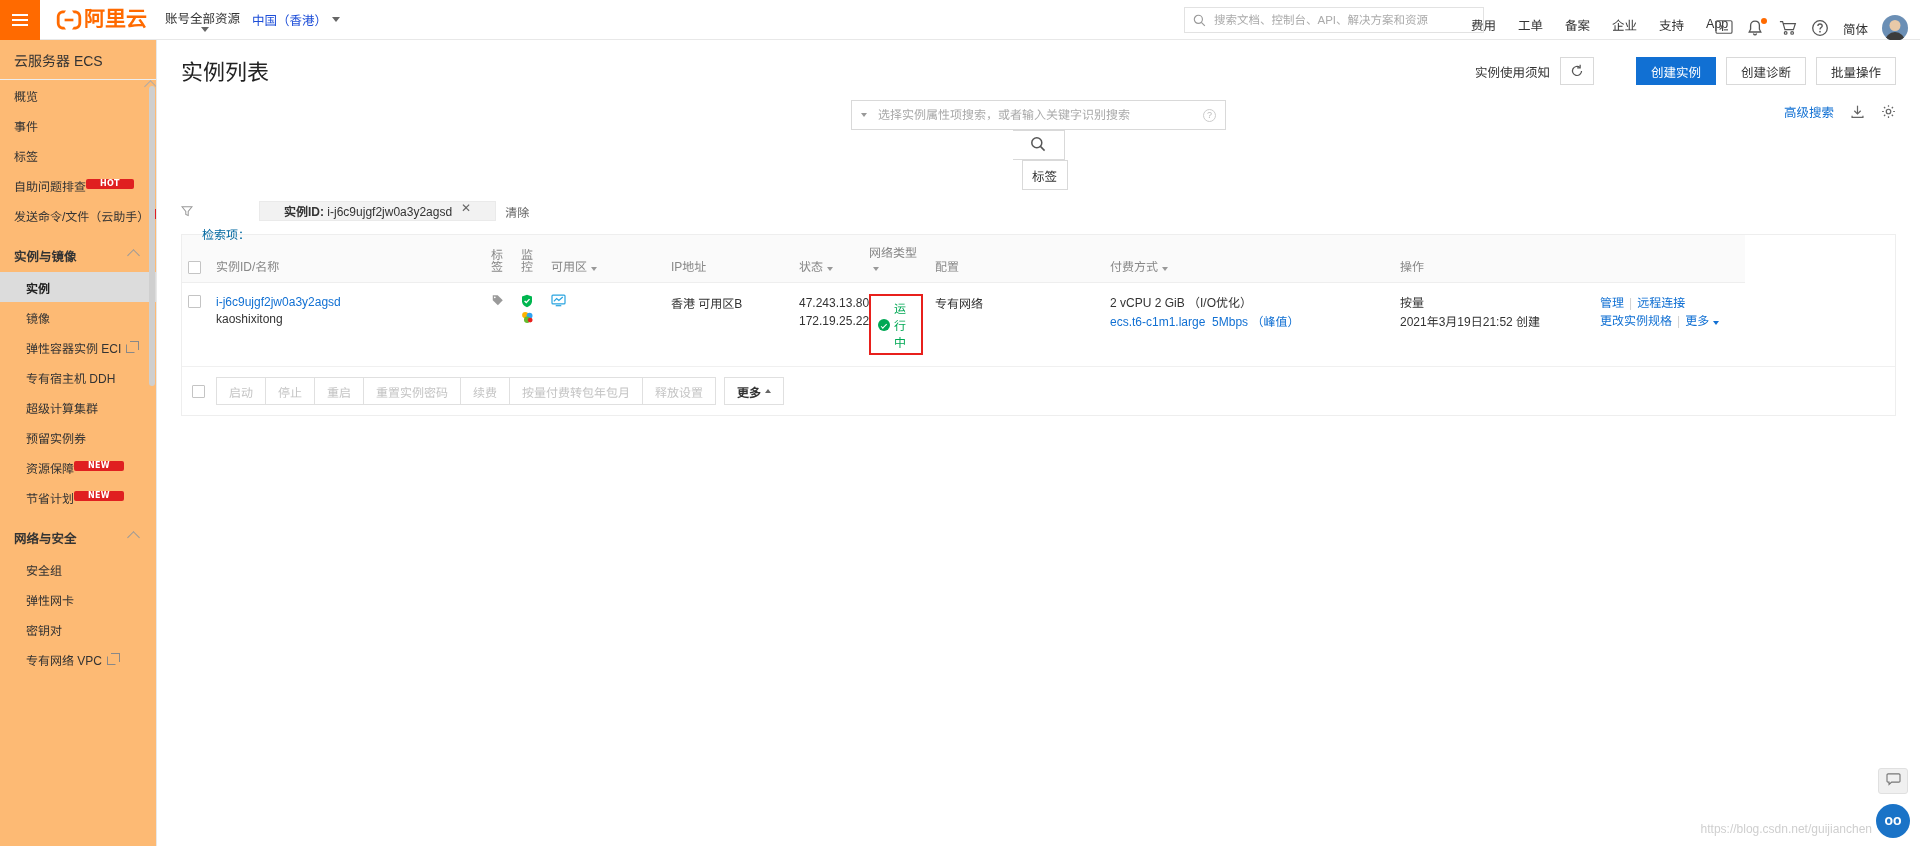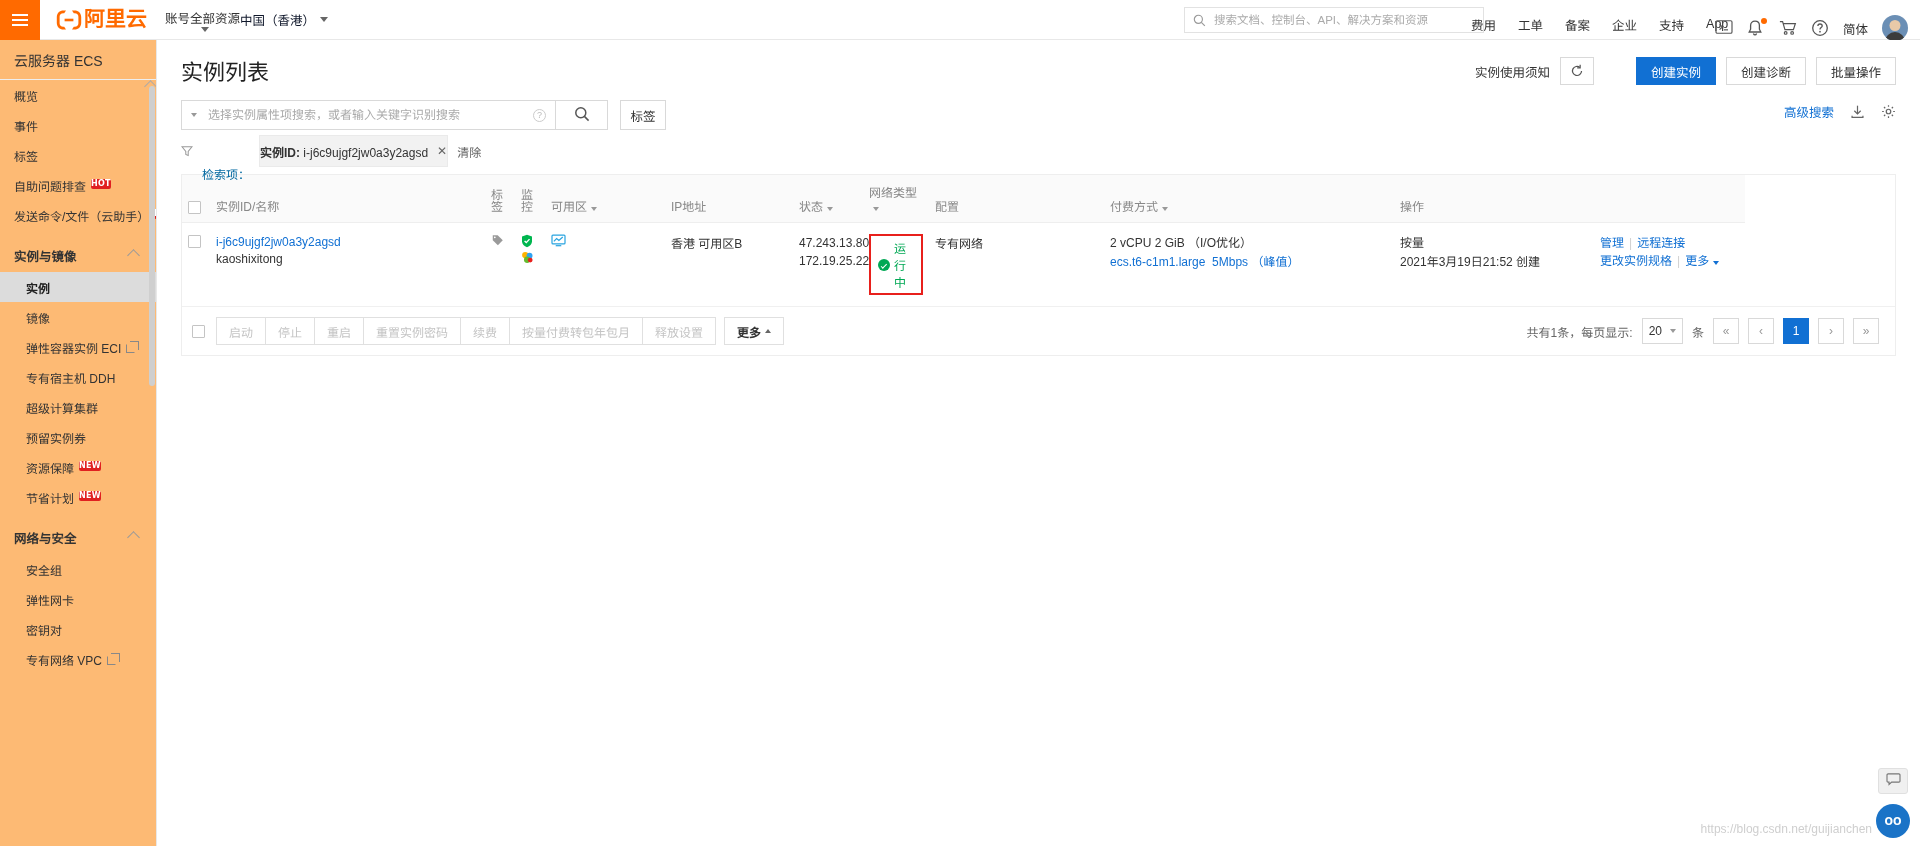"中国（香港）" .region-sel { color: #0f172a -> #1d4ed8; margin-left: none -> 12px }
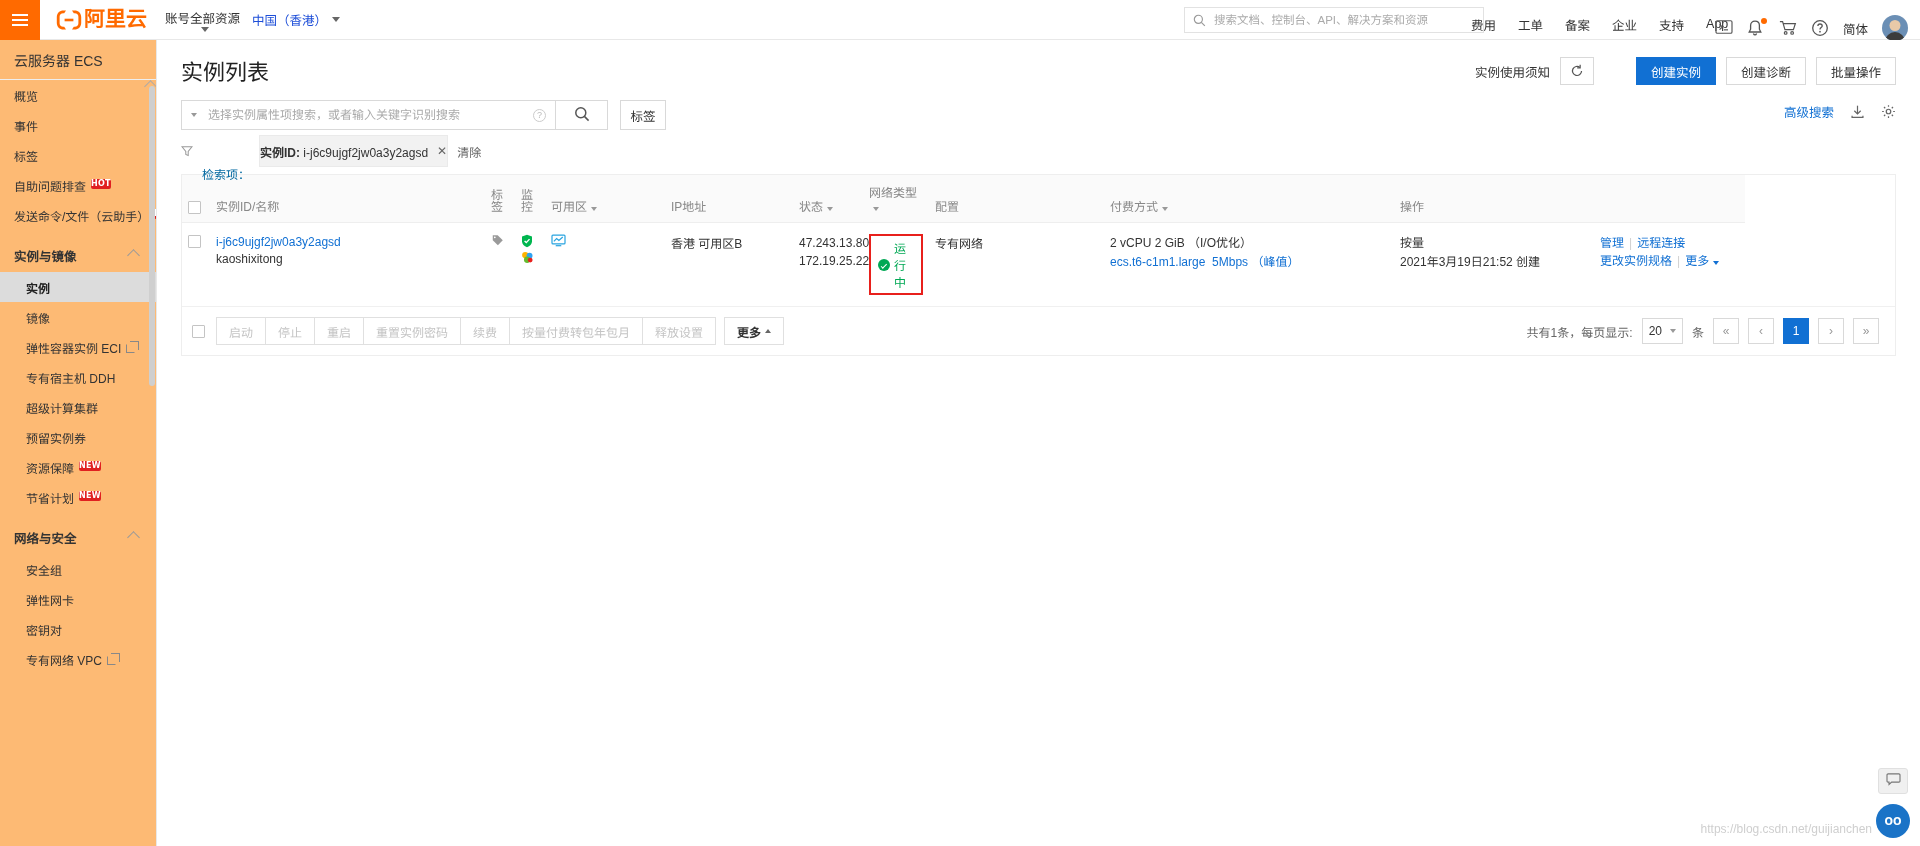"选择实例属性项搜索，或者输入关键字识别搜索" .search-row { flex-direction: none -> column }
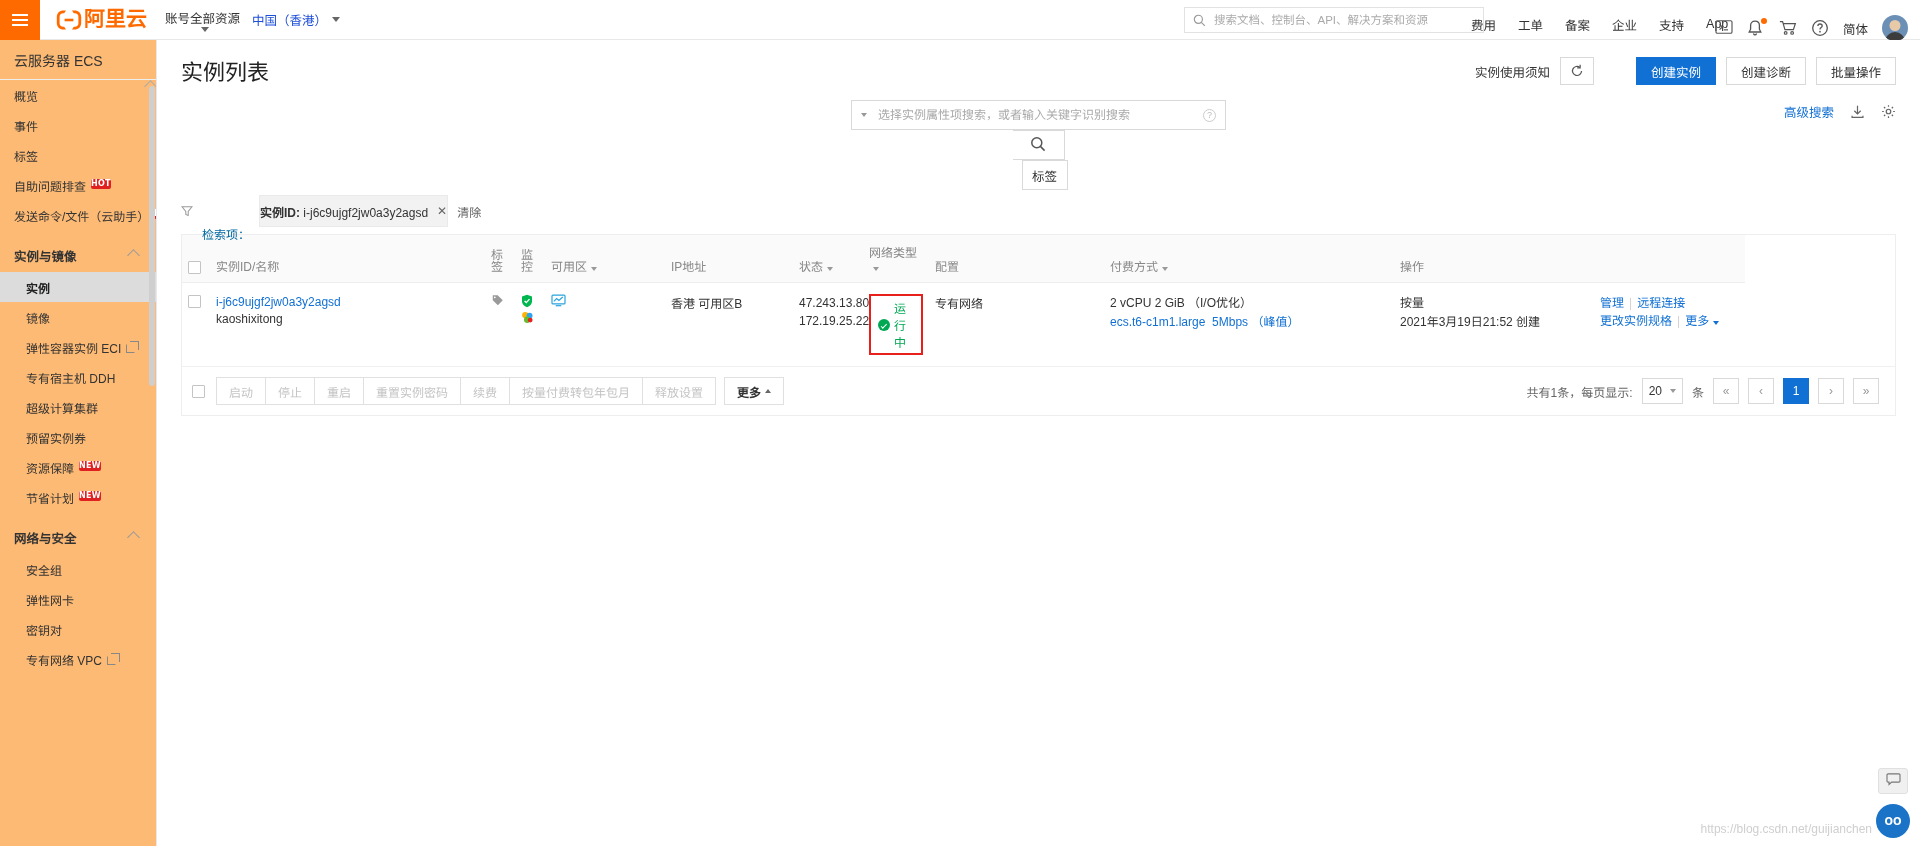"HOT" .badge-hot, .badge-new { margin-left: 5px -> none; padding: 0 0 -> 0 14px }
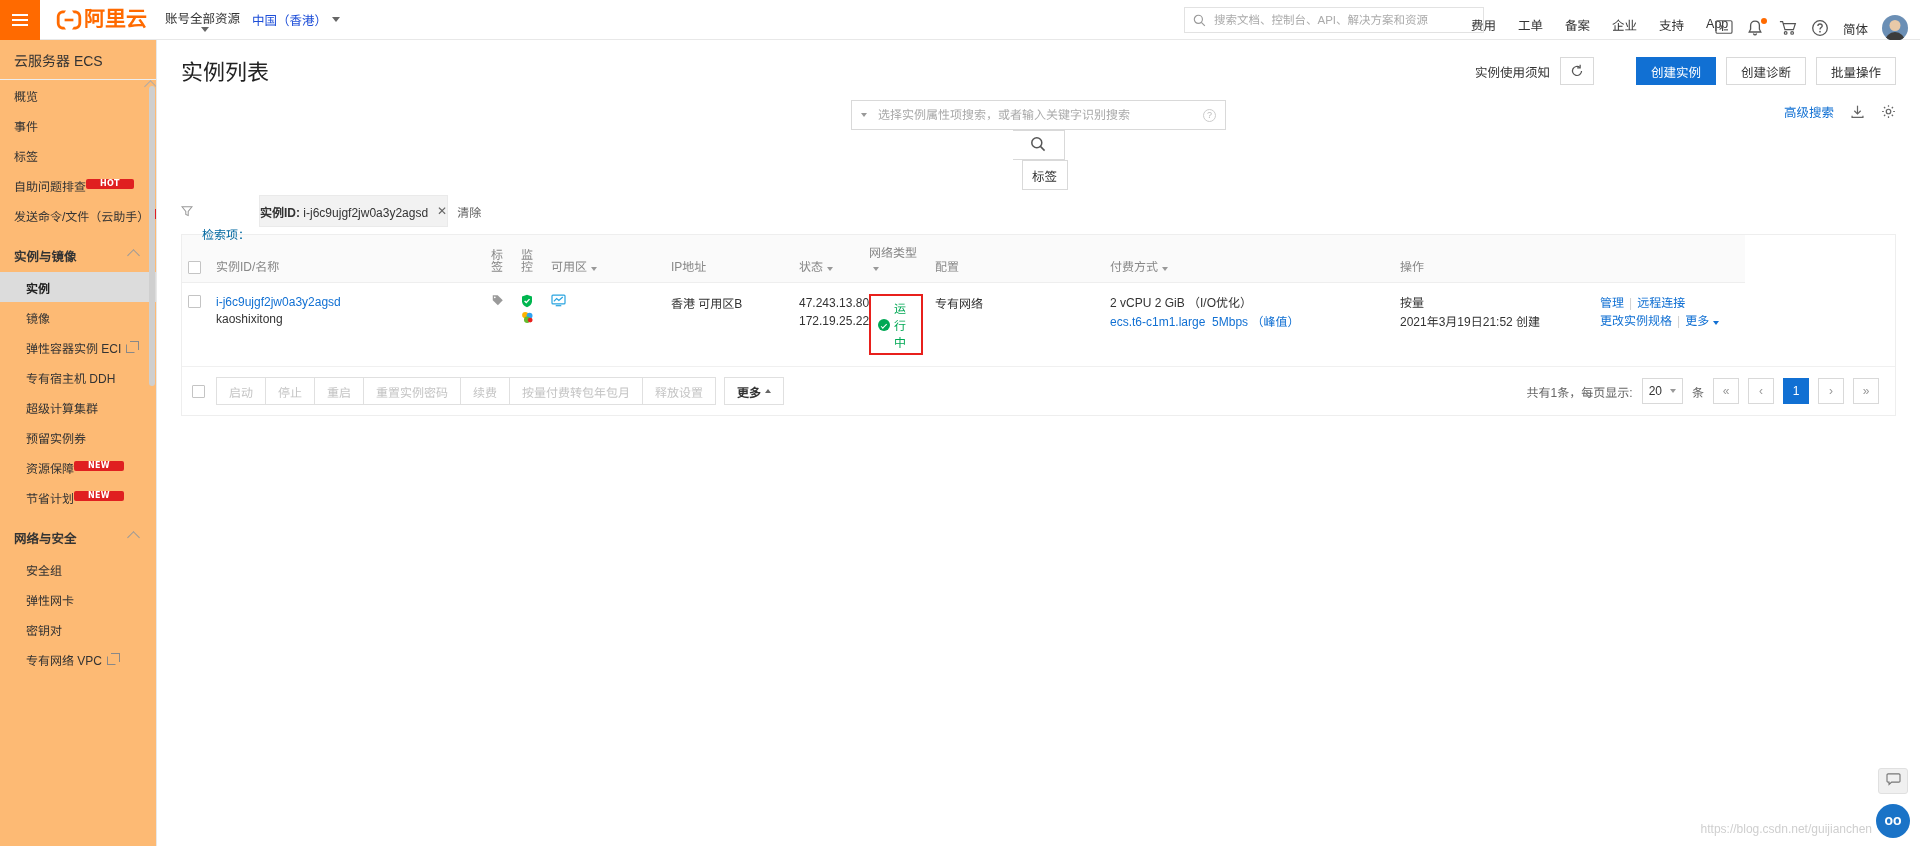"实例ID: i-j6c9ujgf2jw0a3y2agsd" .chip { align-items: center -> flex-start; height: 32px -> 20px; padding: 0 0 -> 0 24px }
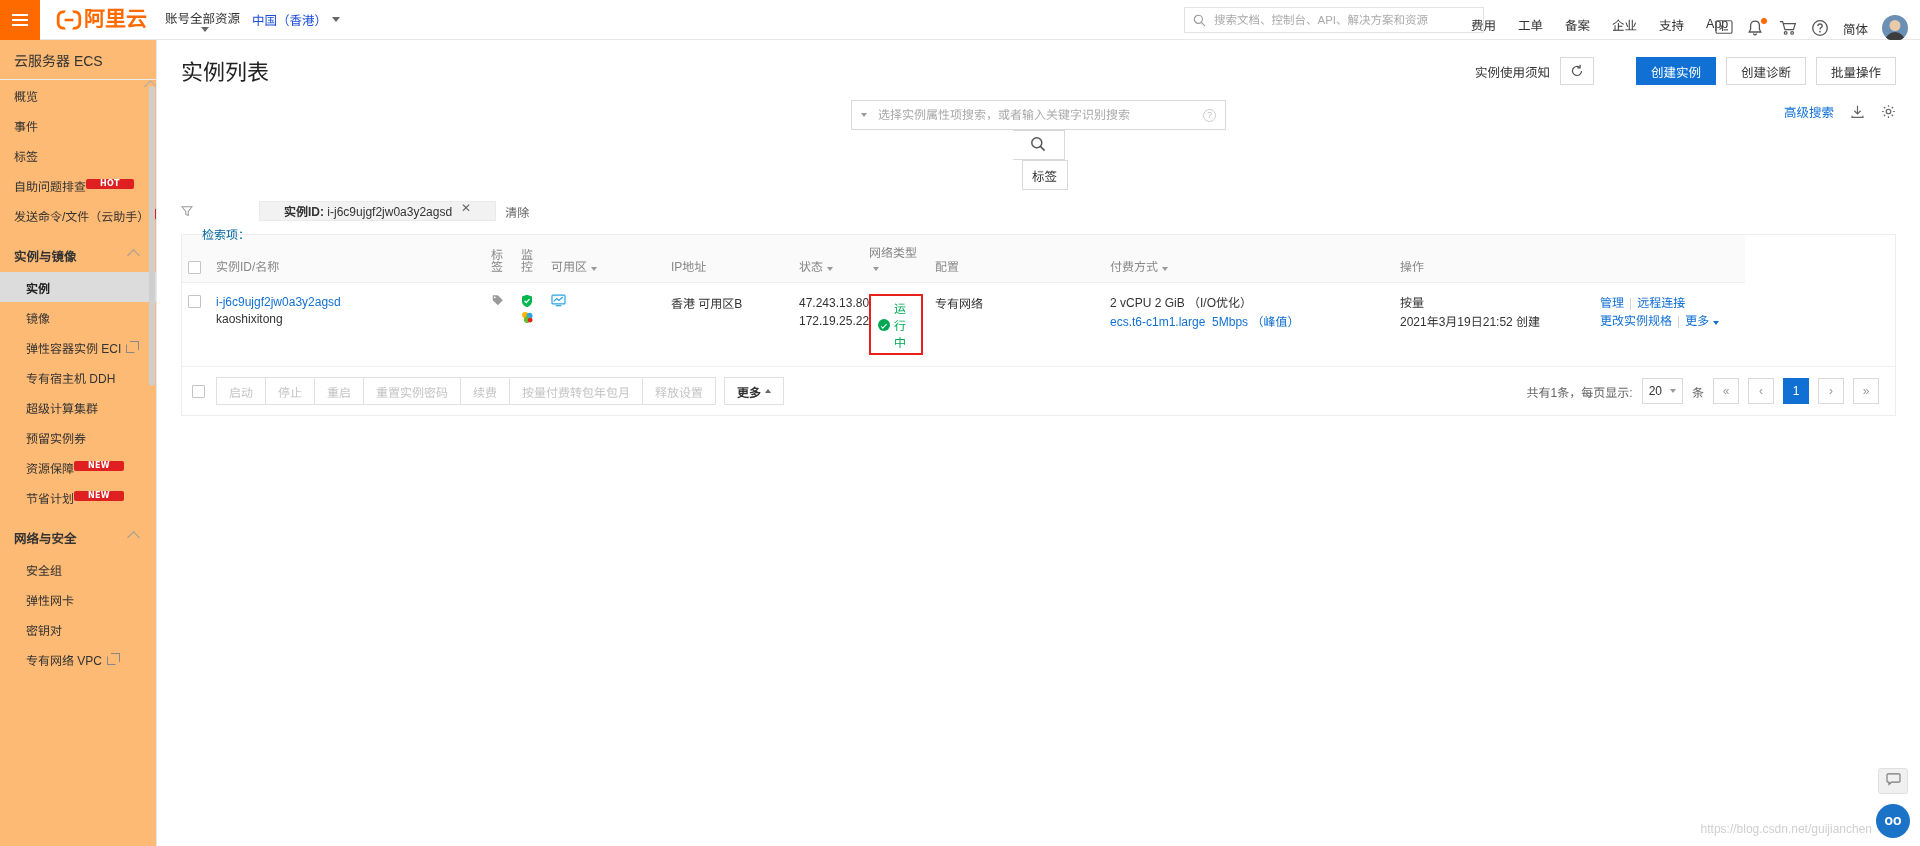"共有1条，每页显示:" div.footer-right { html: <div> <span>共有1条，每页显示:</span> <span> <span>20</span> <span></span> </span> <span>条</span> <span>«</span> <span>‹</span> <span>1</span> <span>›</span> <span>»</span> </div> -> none }
